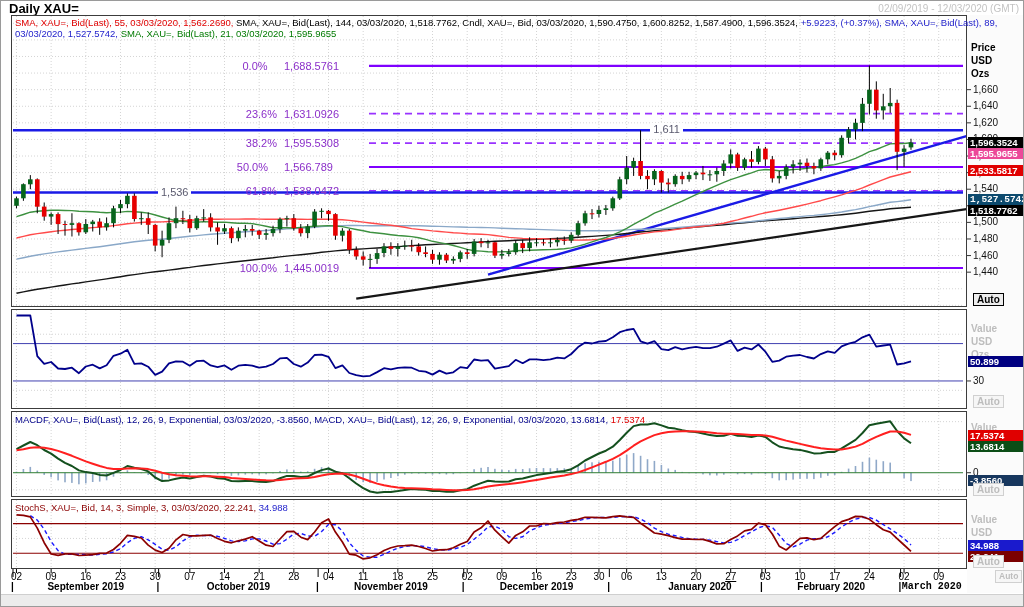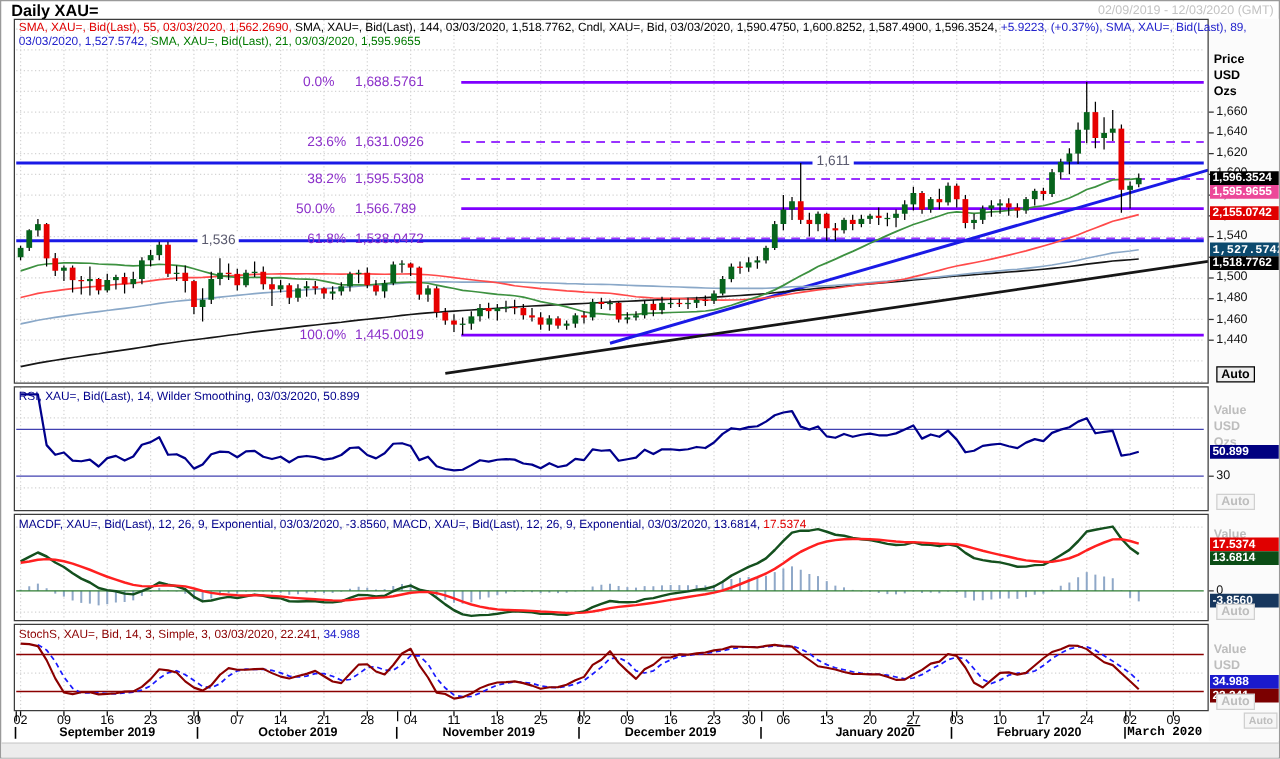"2,155.0742" div.badge { text: 2,155.0742 -> 2,533.5817 }
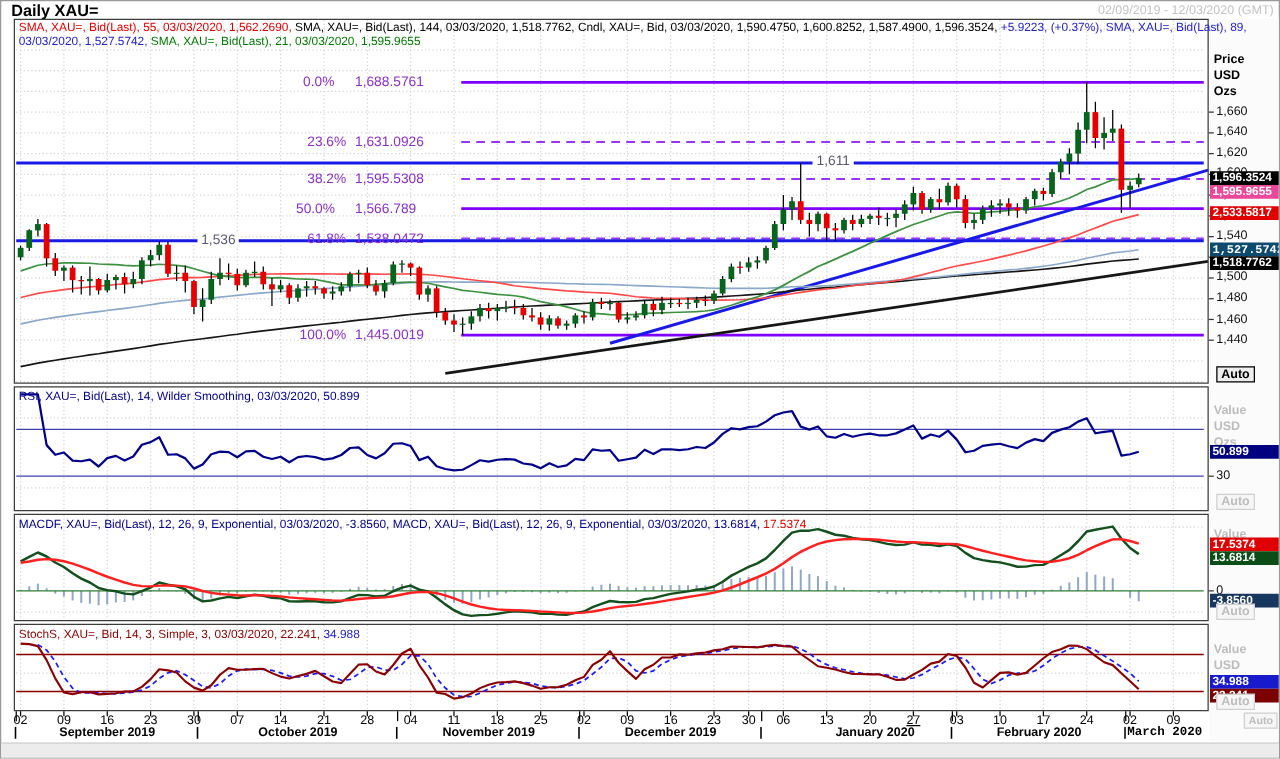"RSI, XAU=, Bid(Last), 14, Wilder" div.leg { html: <div><span>RSI, XAU=, Bid(Last), 14, Wilder Smoothing, 03/03/2020, 50.899</span></div> -> none }
